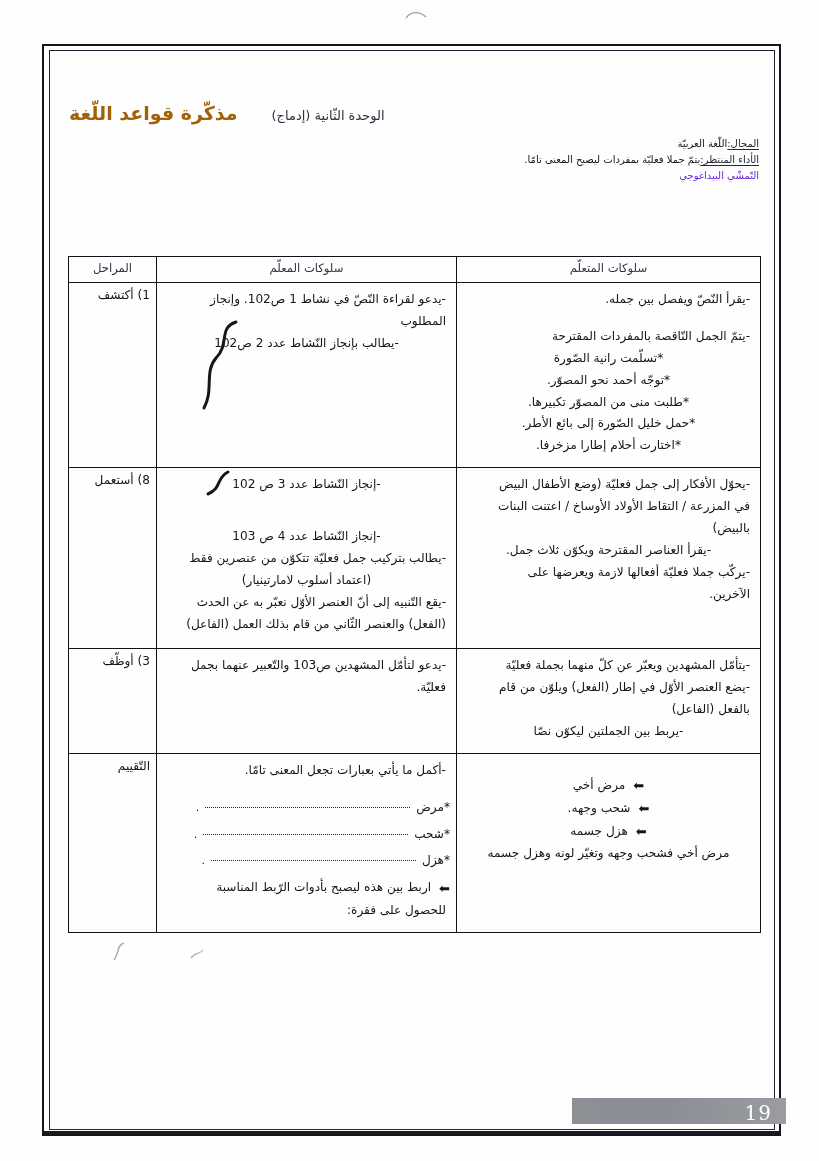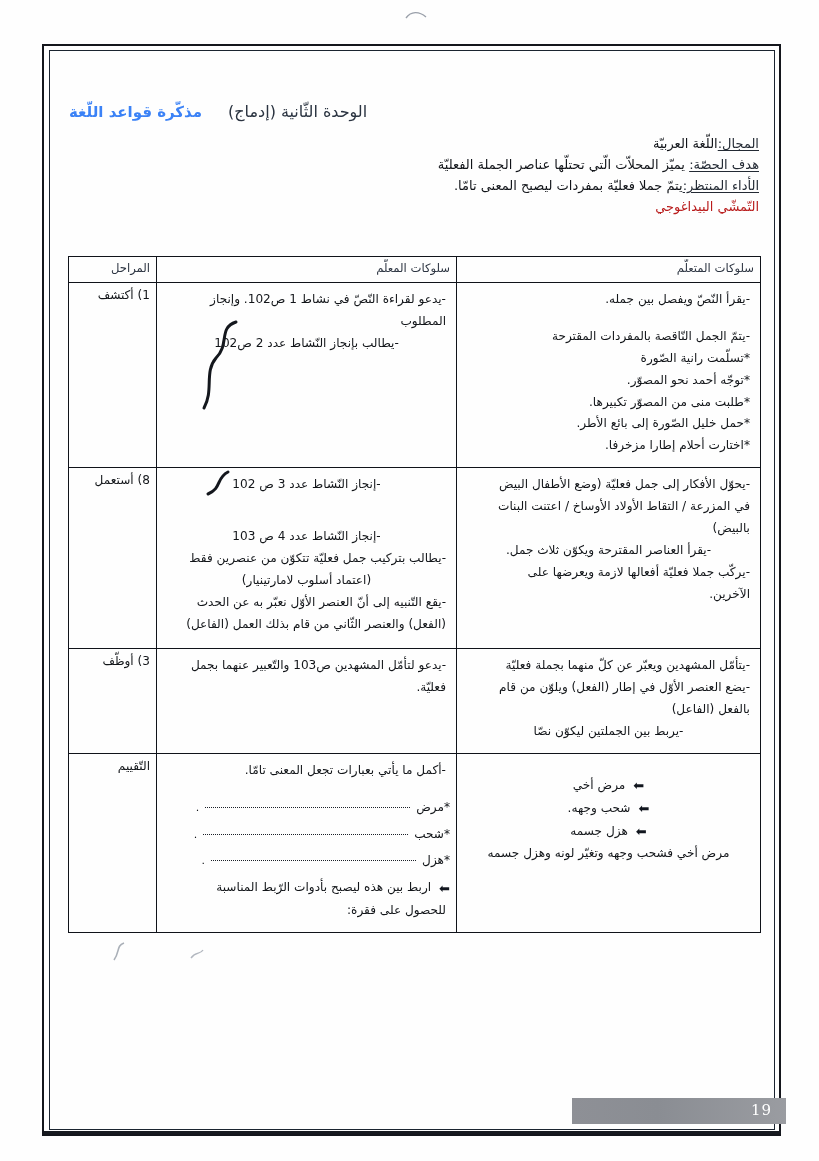"مذكّرة قواعد اللّغة" .doc-title { color: #3b82f6 -> #a16207; font-size: 15px -> 19px }
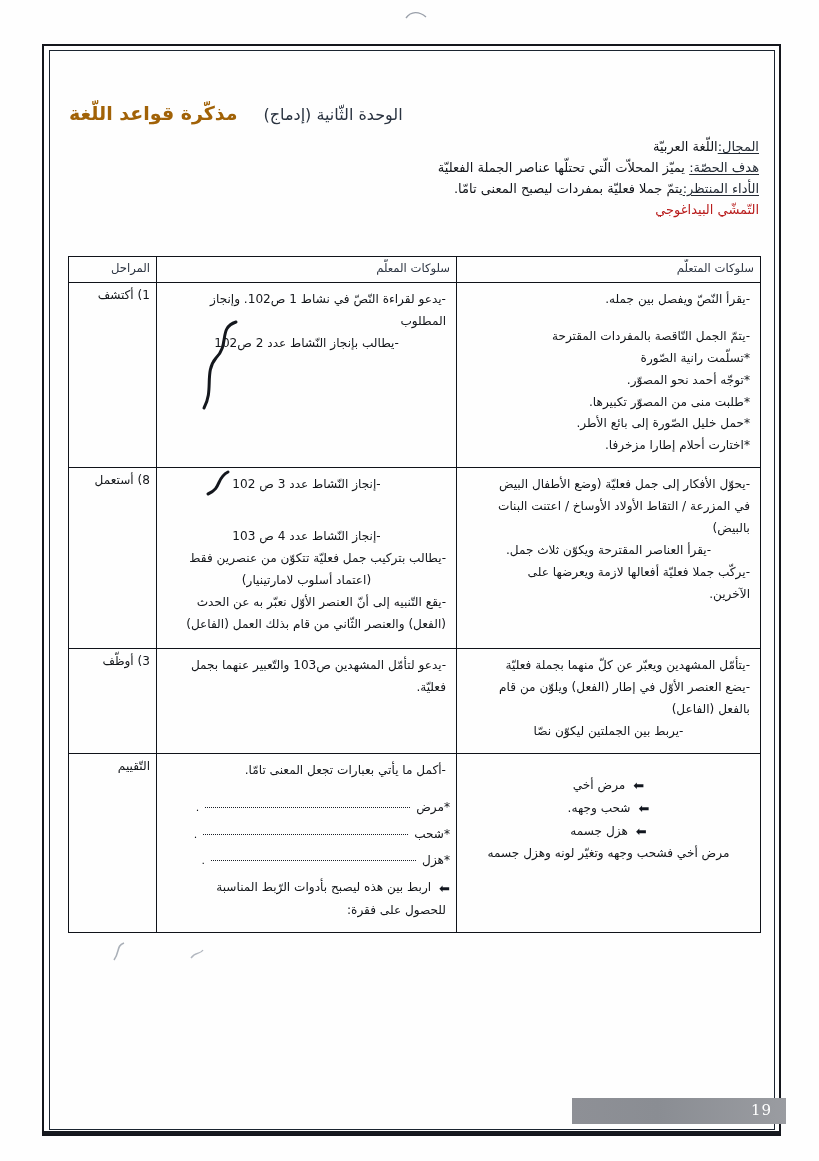"الوحدة الثّانية (إدماج)" .unit-label { font-size: 16px -> 13px; margin-left: none -> 8px }
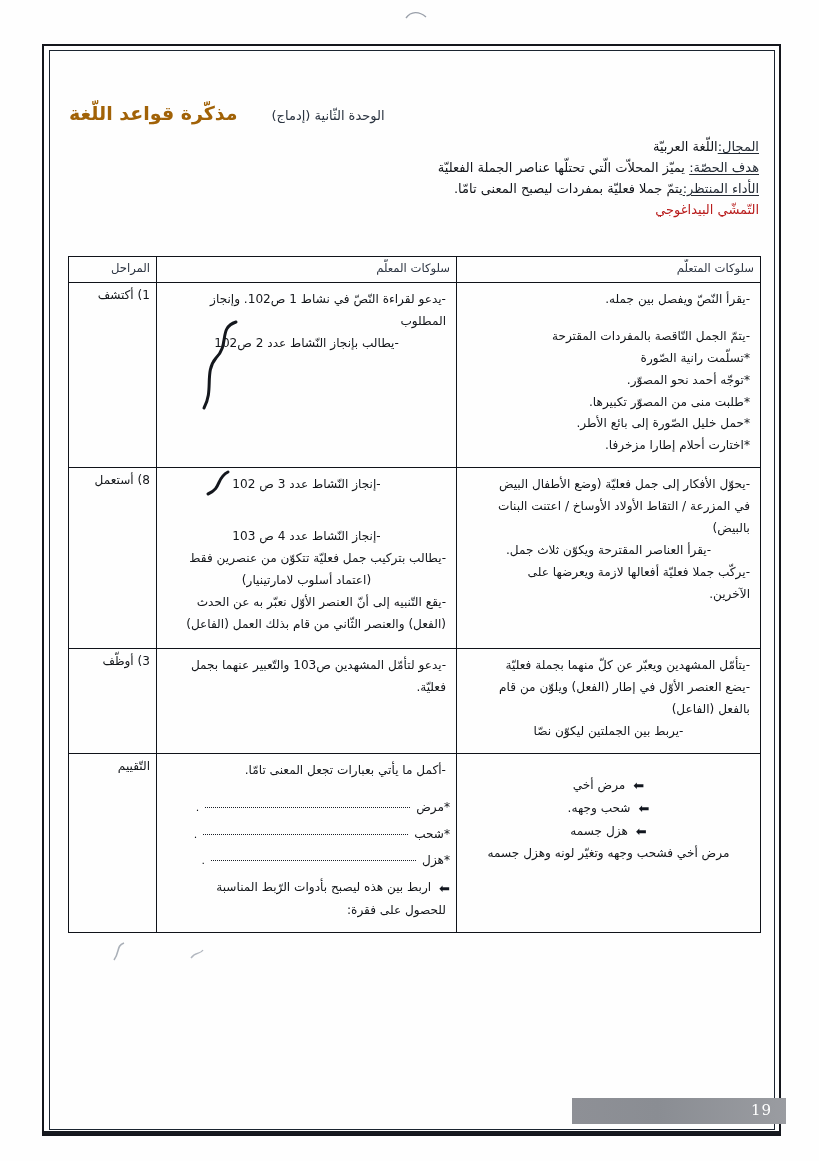"المجال:اللّغة العربيّة" .meta { font-size: 13px -> 10px }
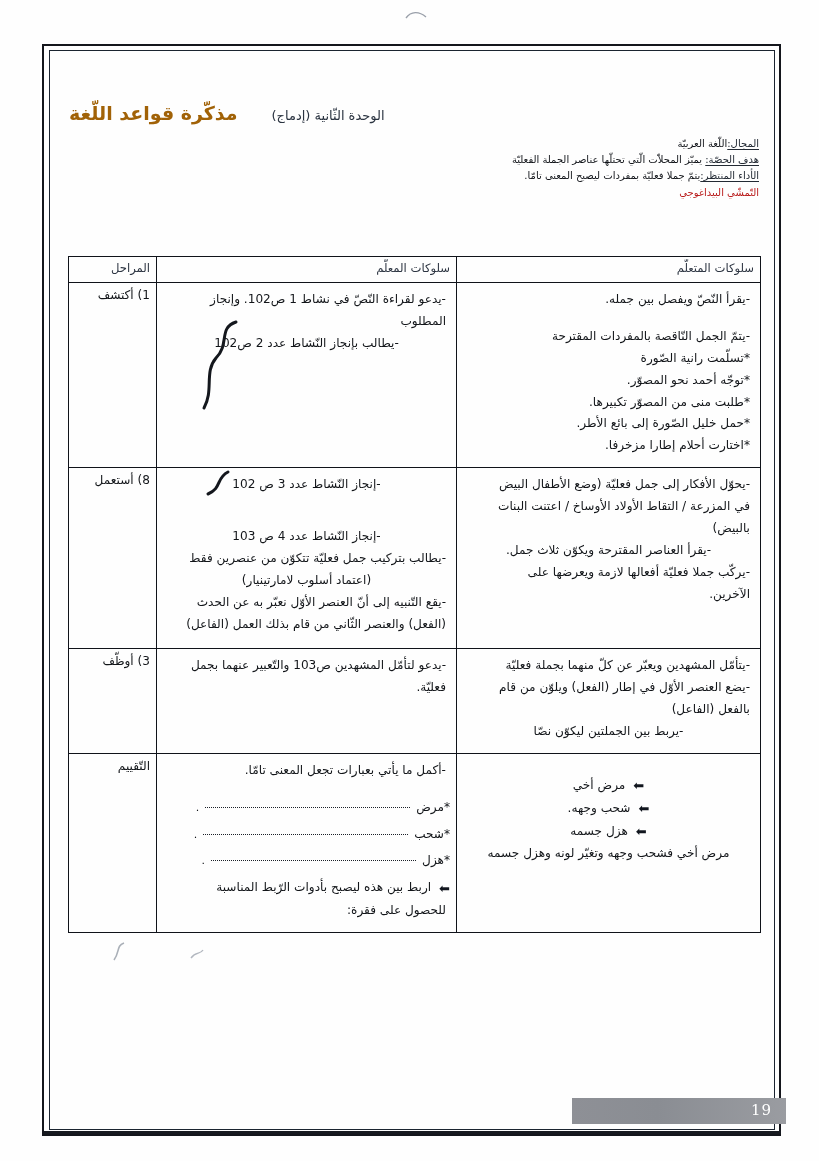"هدف الحصّة: يميّز المحلاّت الّتي" span.meta-line { html: <span> <span>هدف الحصّة:</span> <span>يميّز المحلاّت الّتي تحتلّها عناصر الجملة الفعليّة</span> </span> -> none }
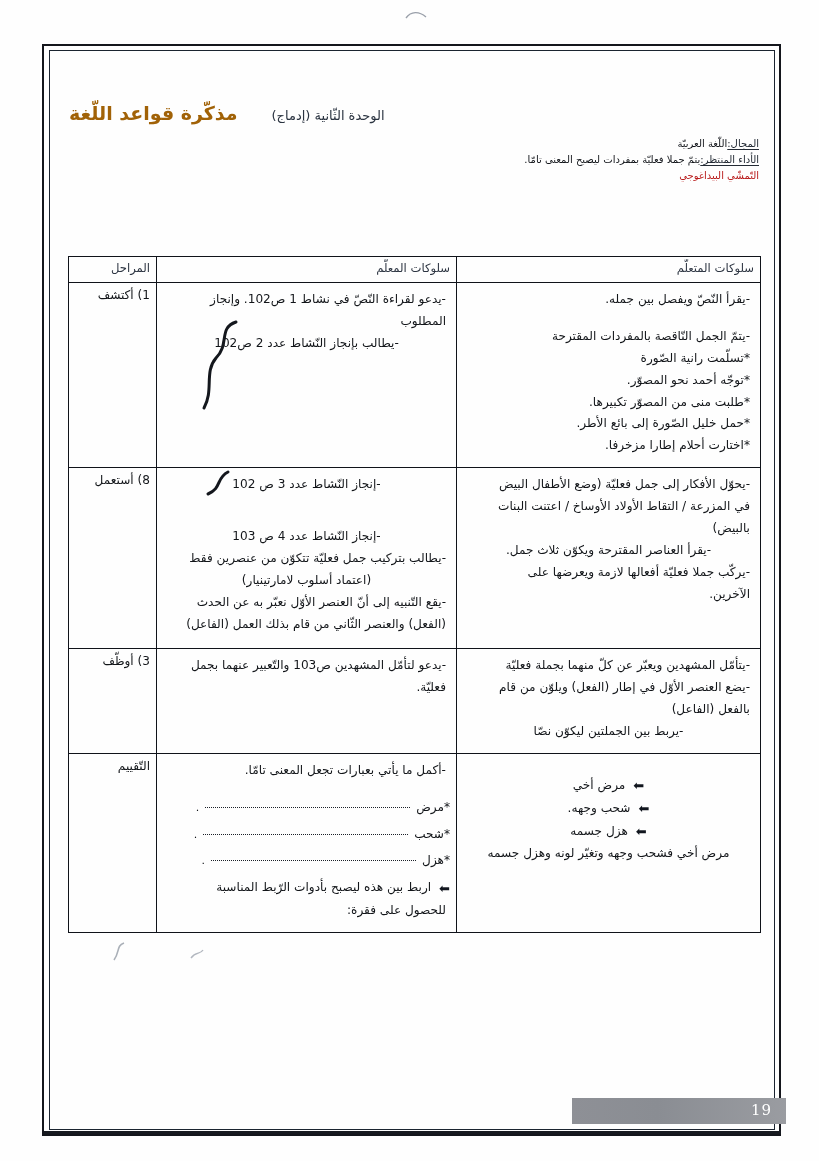"التّمشّي البيداغوجي" .meta-line.faint { color: #b91c1c -> #6d28d9 }
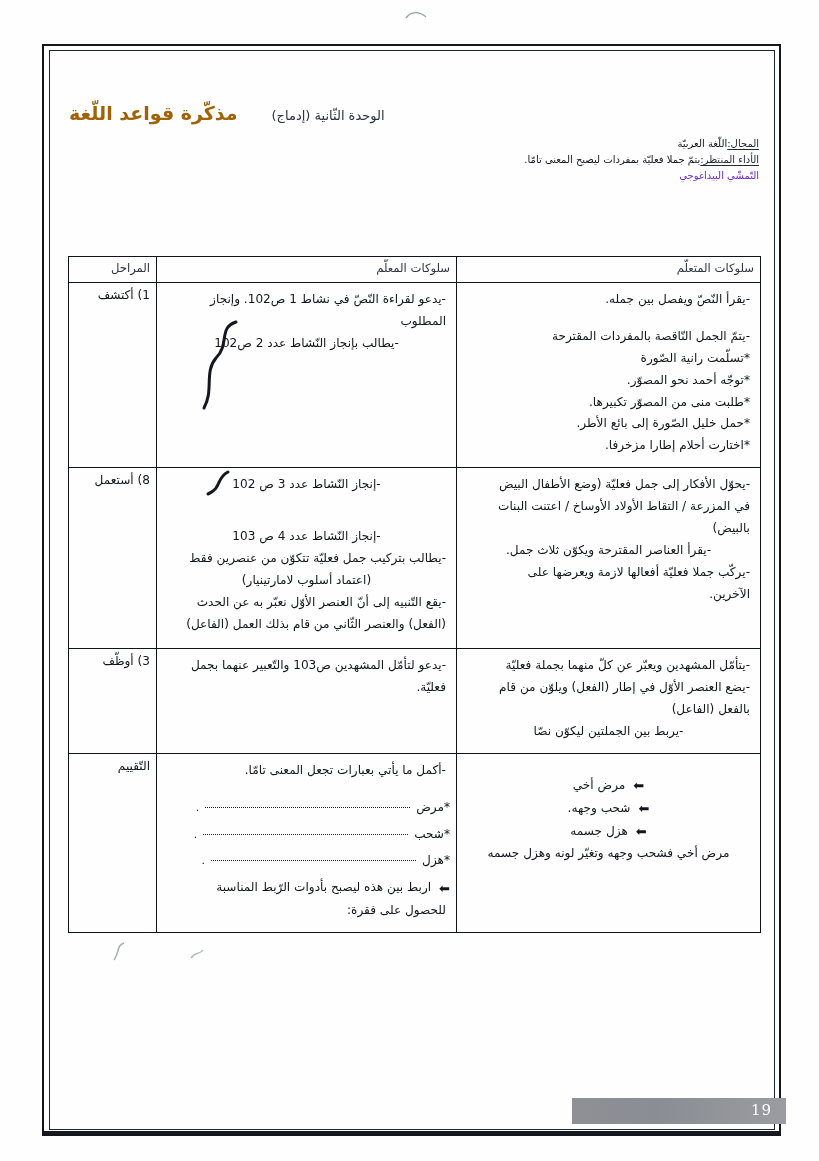"المراحل" table.plan th { text-align: right -> center }
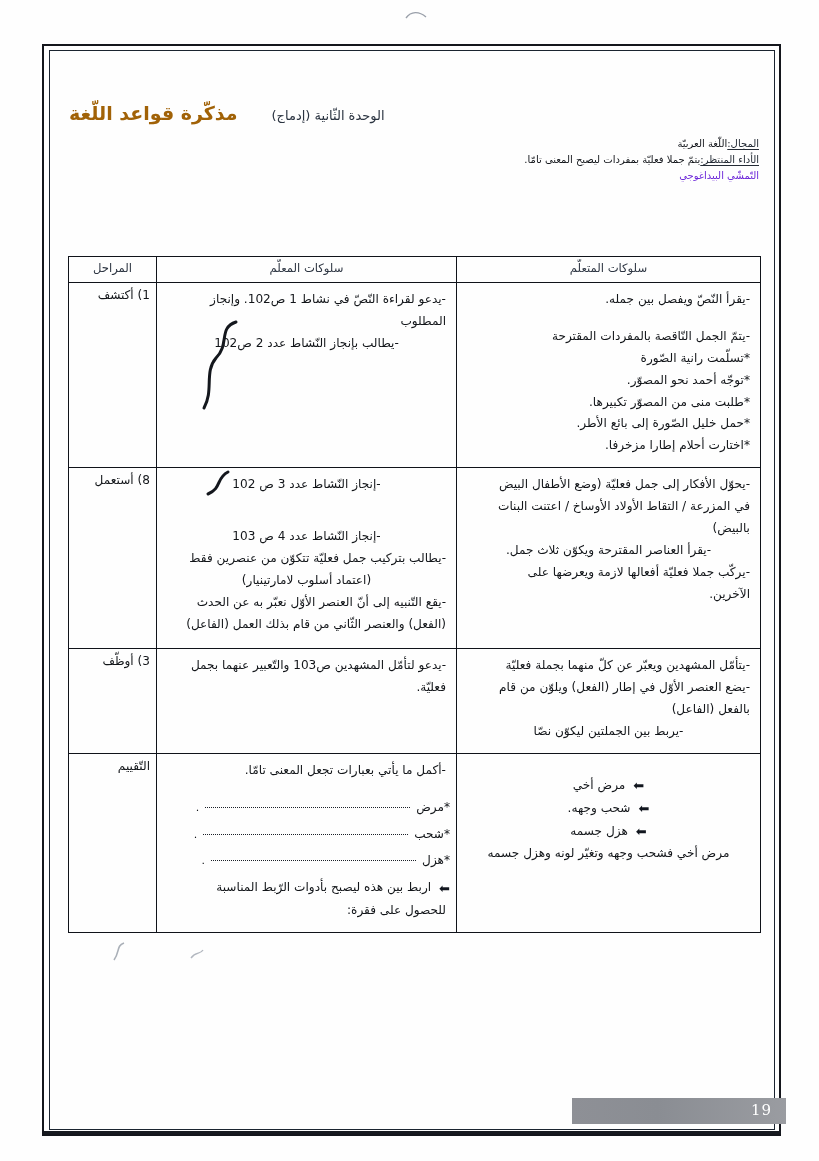"*تسلّمت رانية الصّورة" .ln.starred { text-align: right -> center }
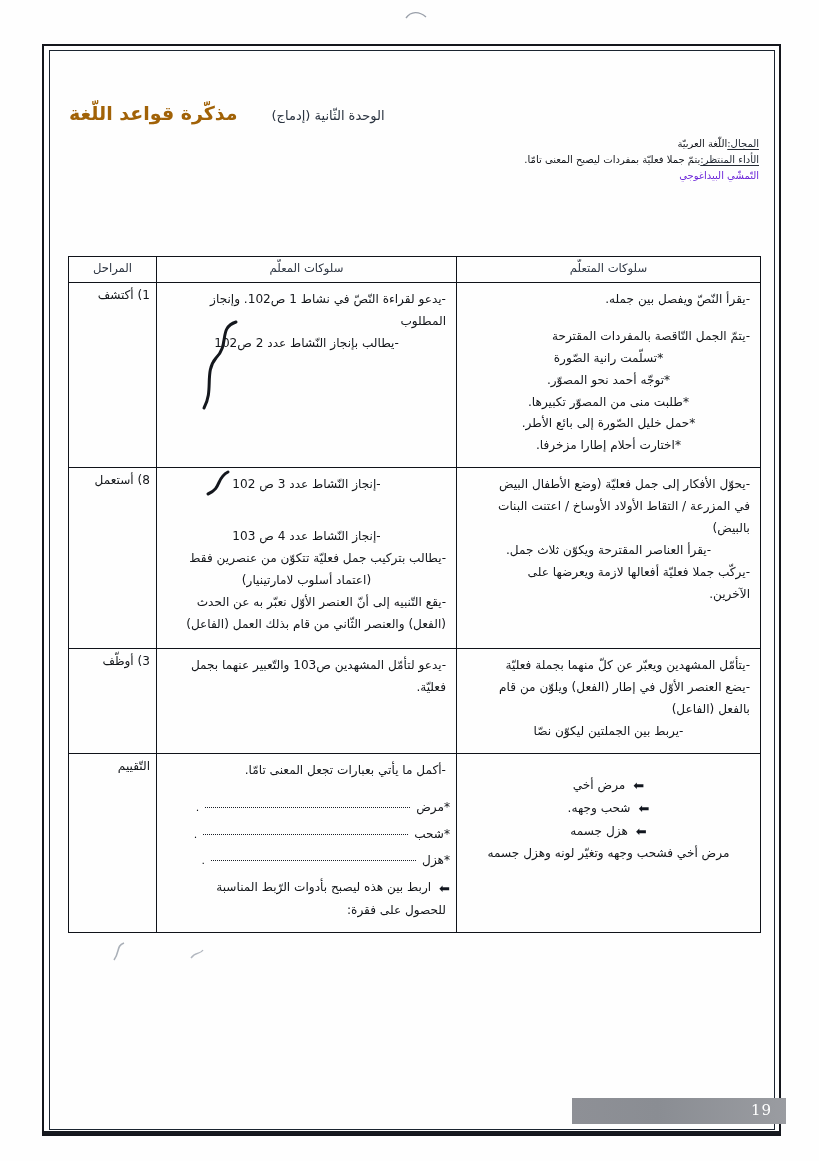"19" .page-num { font-size: 15px -> 20px }
